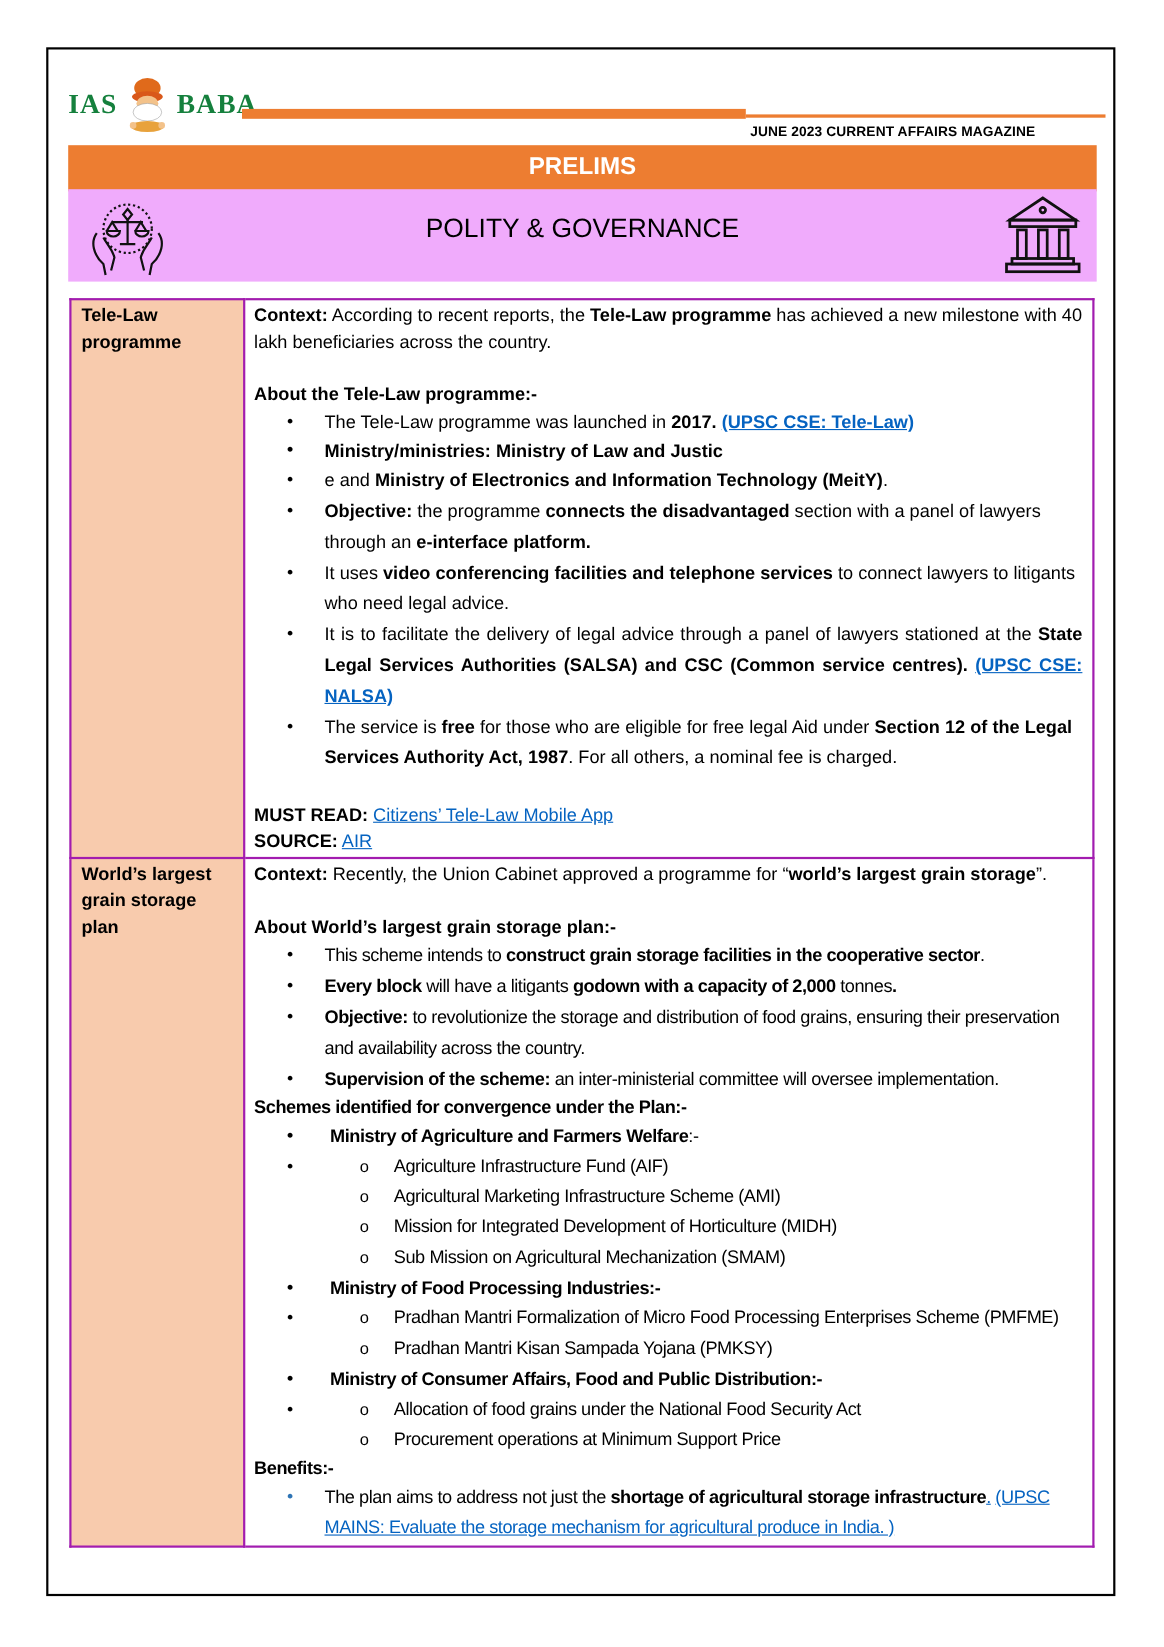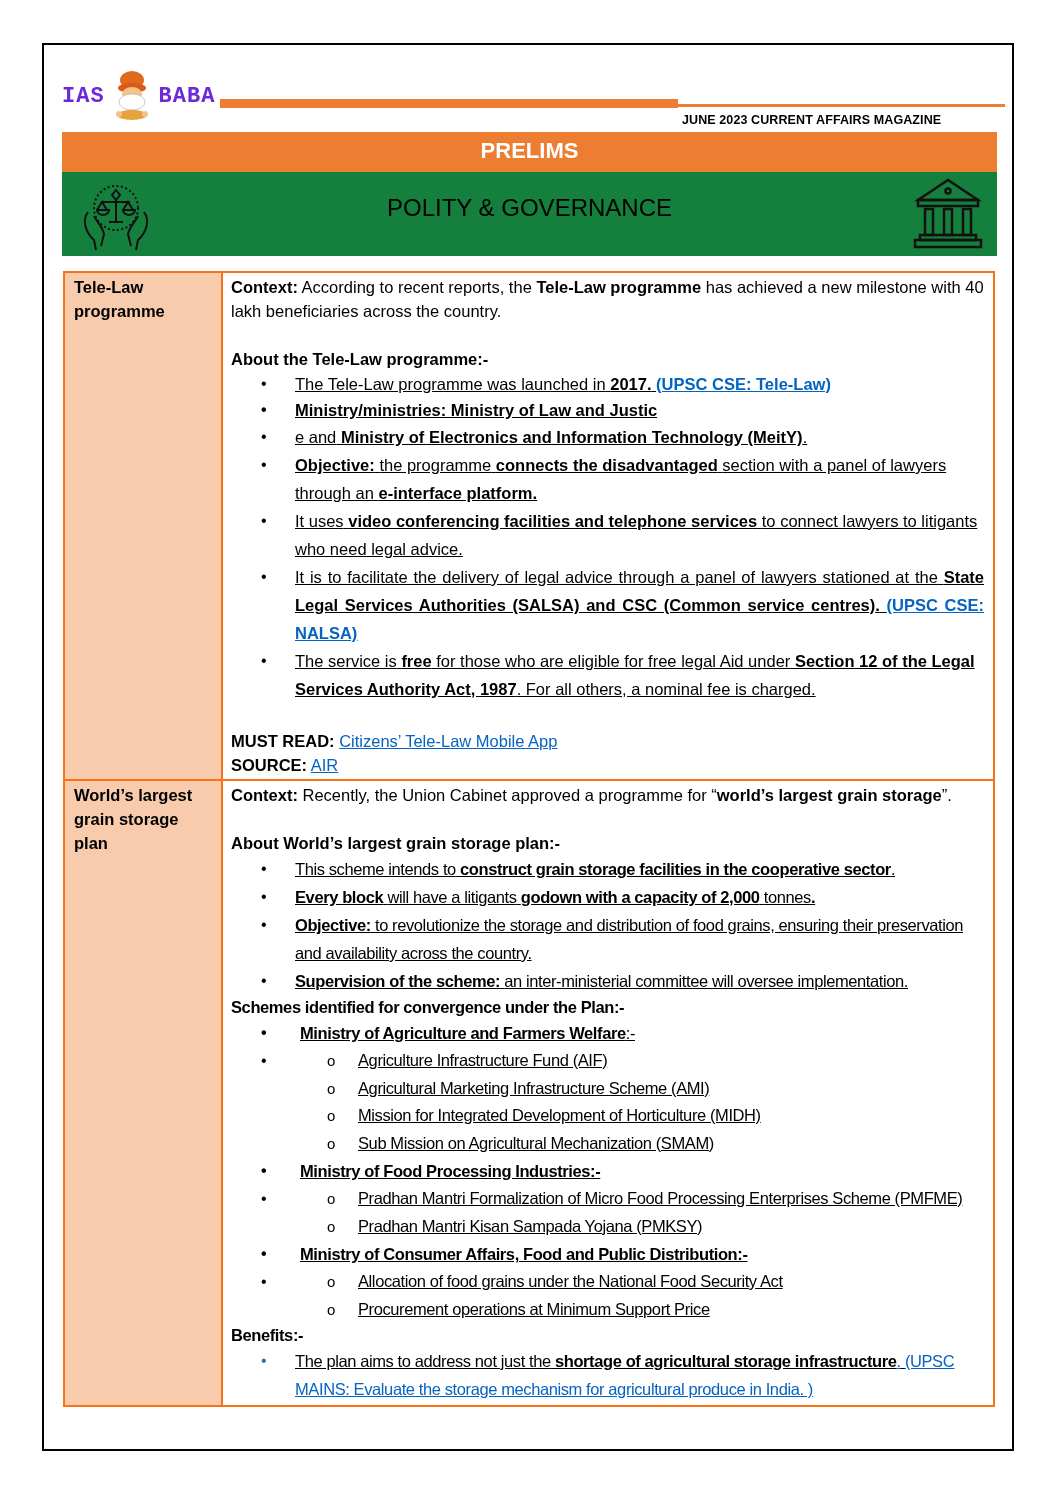"IAS" .logo .txt { color: #6d28d9 -> #15803d; font-family: Liberation Mono, monospace -> Liberation Serif, serif; font-size: 22px -> 25px }
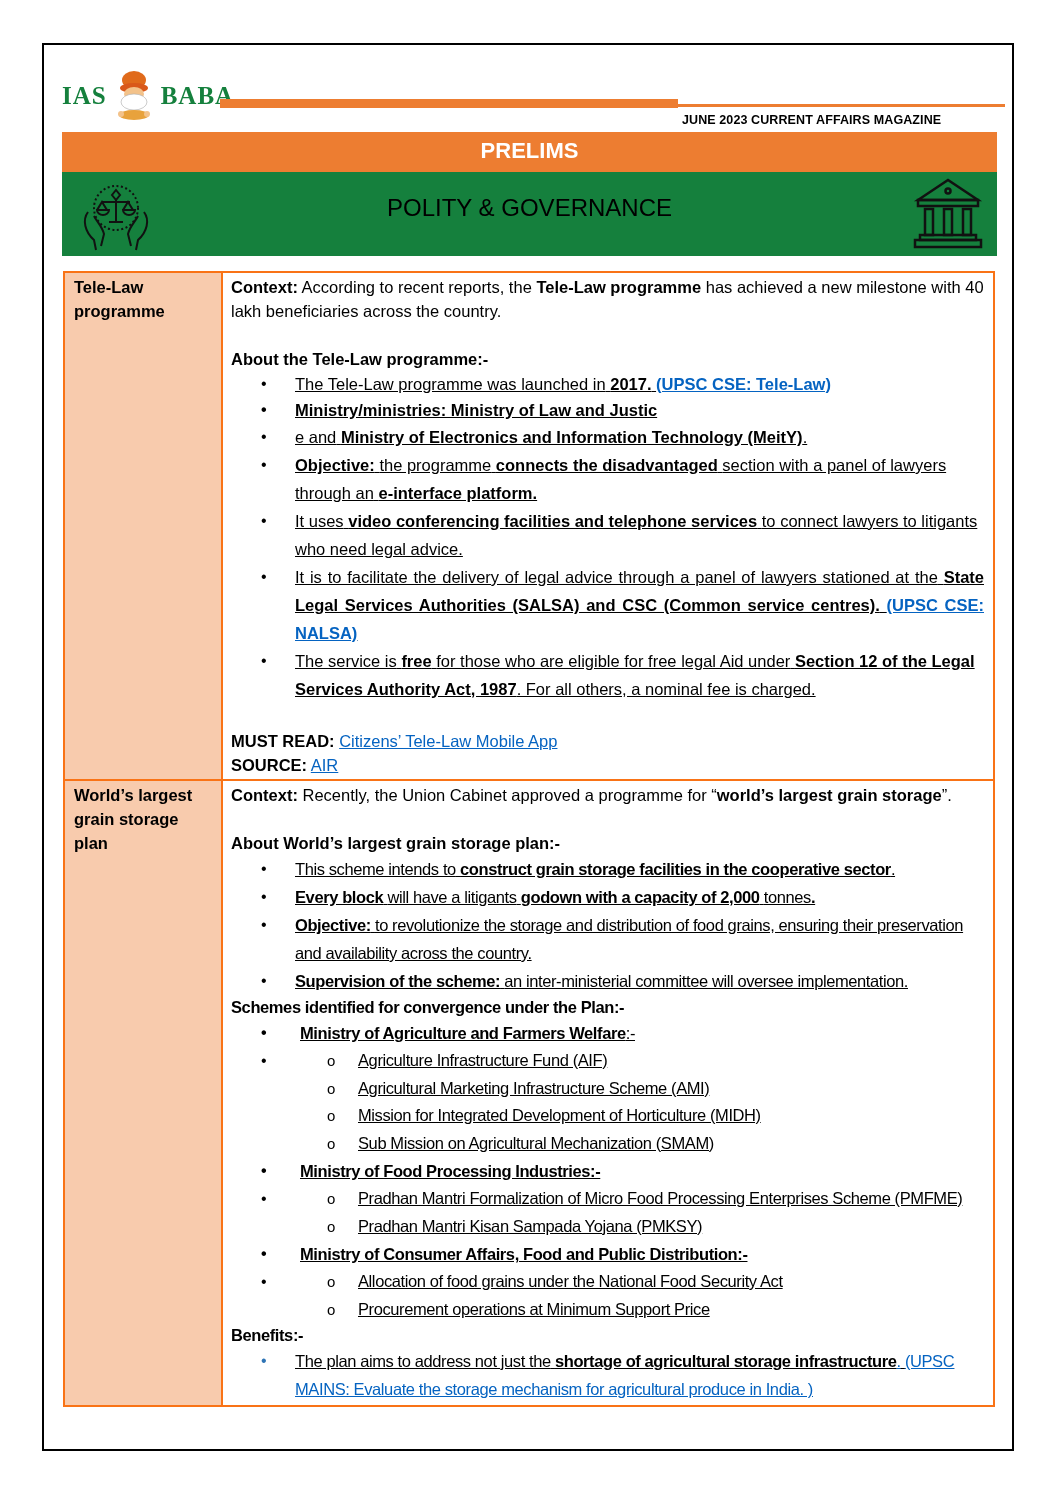"POLITY & GOVERNANCE" .polity { background: #15803d -> #f0abfc }
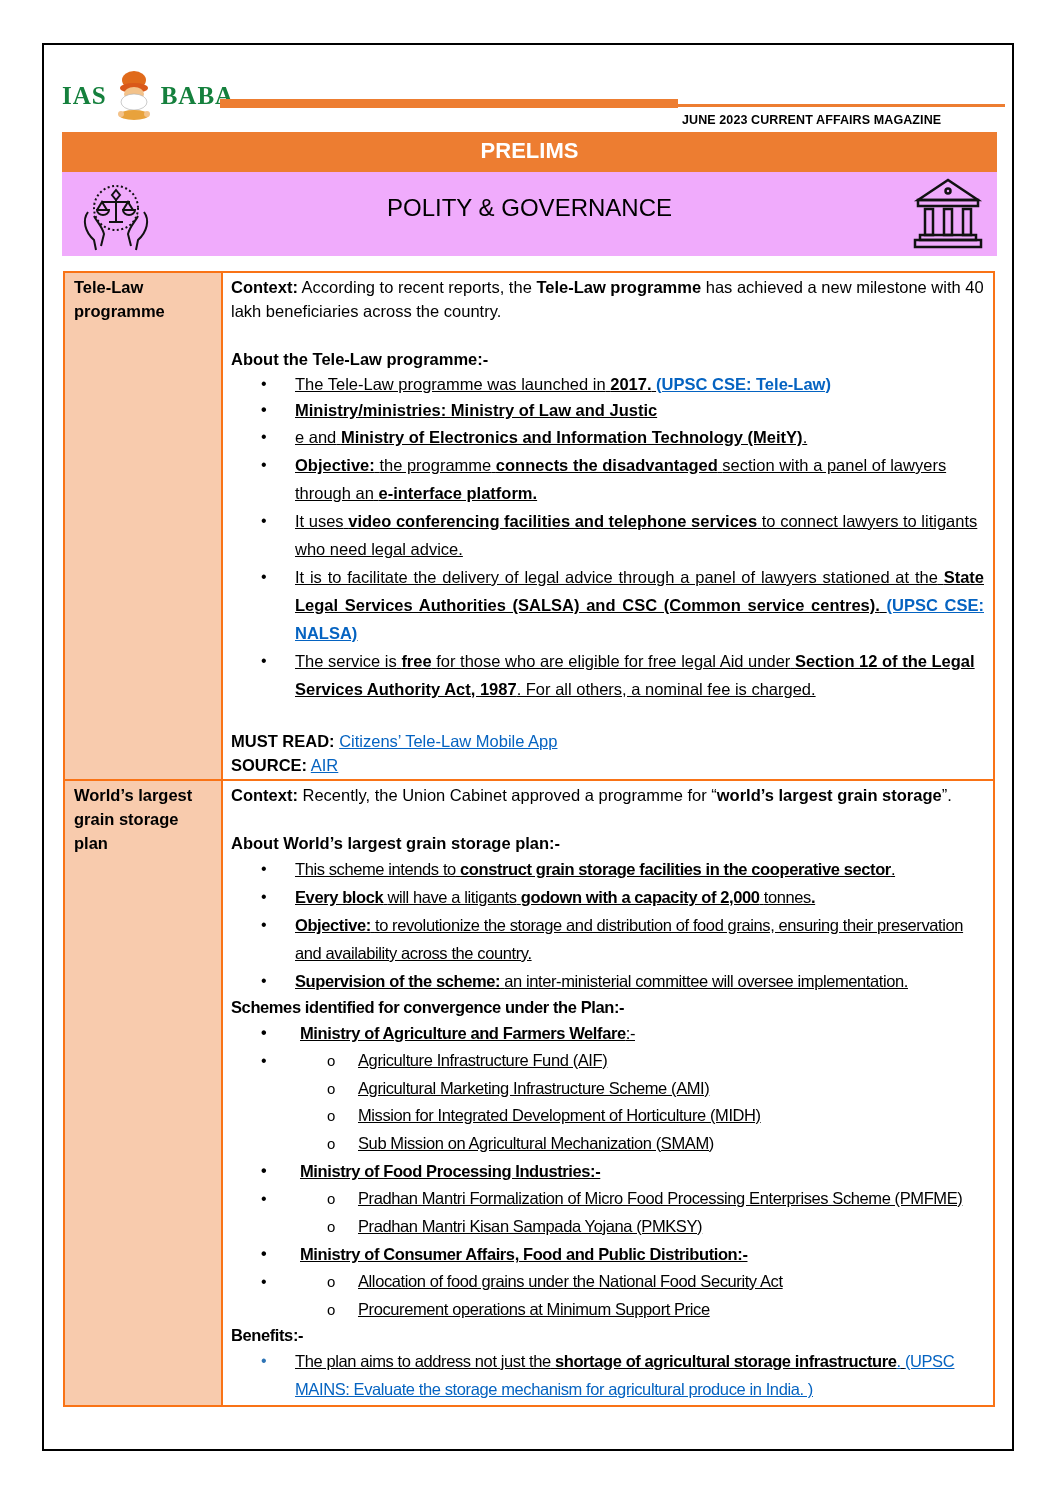"Tele-Law programme" table.main td { border: 2px solid #f97316 -> 2px solid #a21caf }
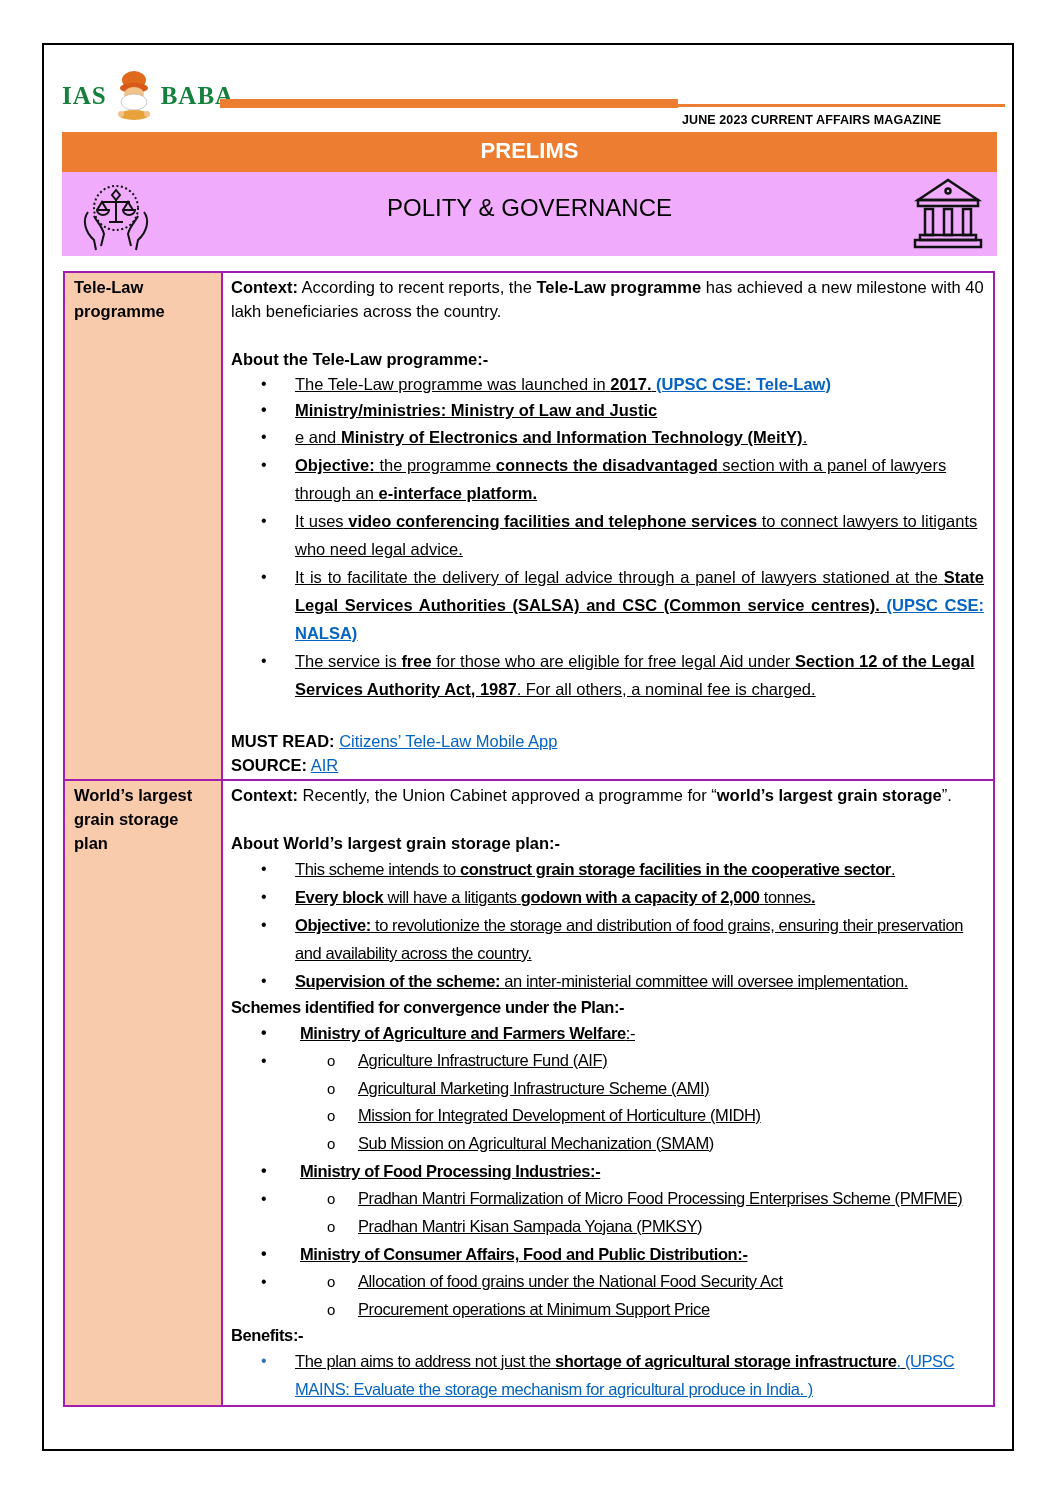"The Tele-Law programme was launched" ul.b1 { text-decoration: underline -> none }
